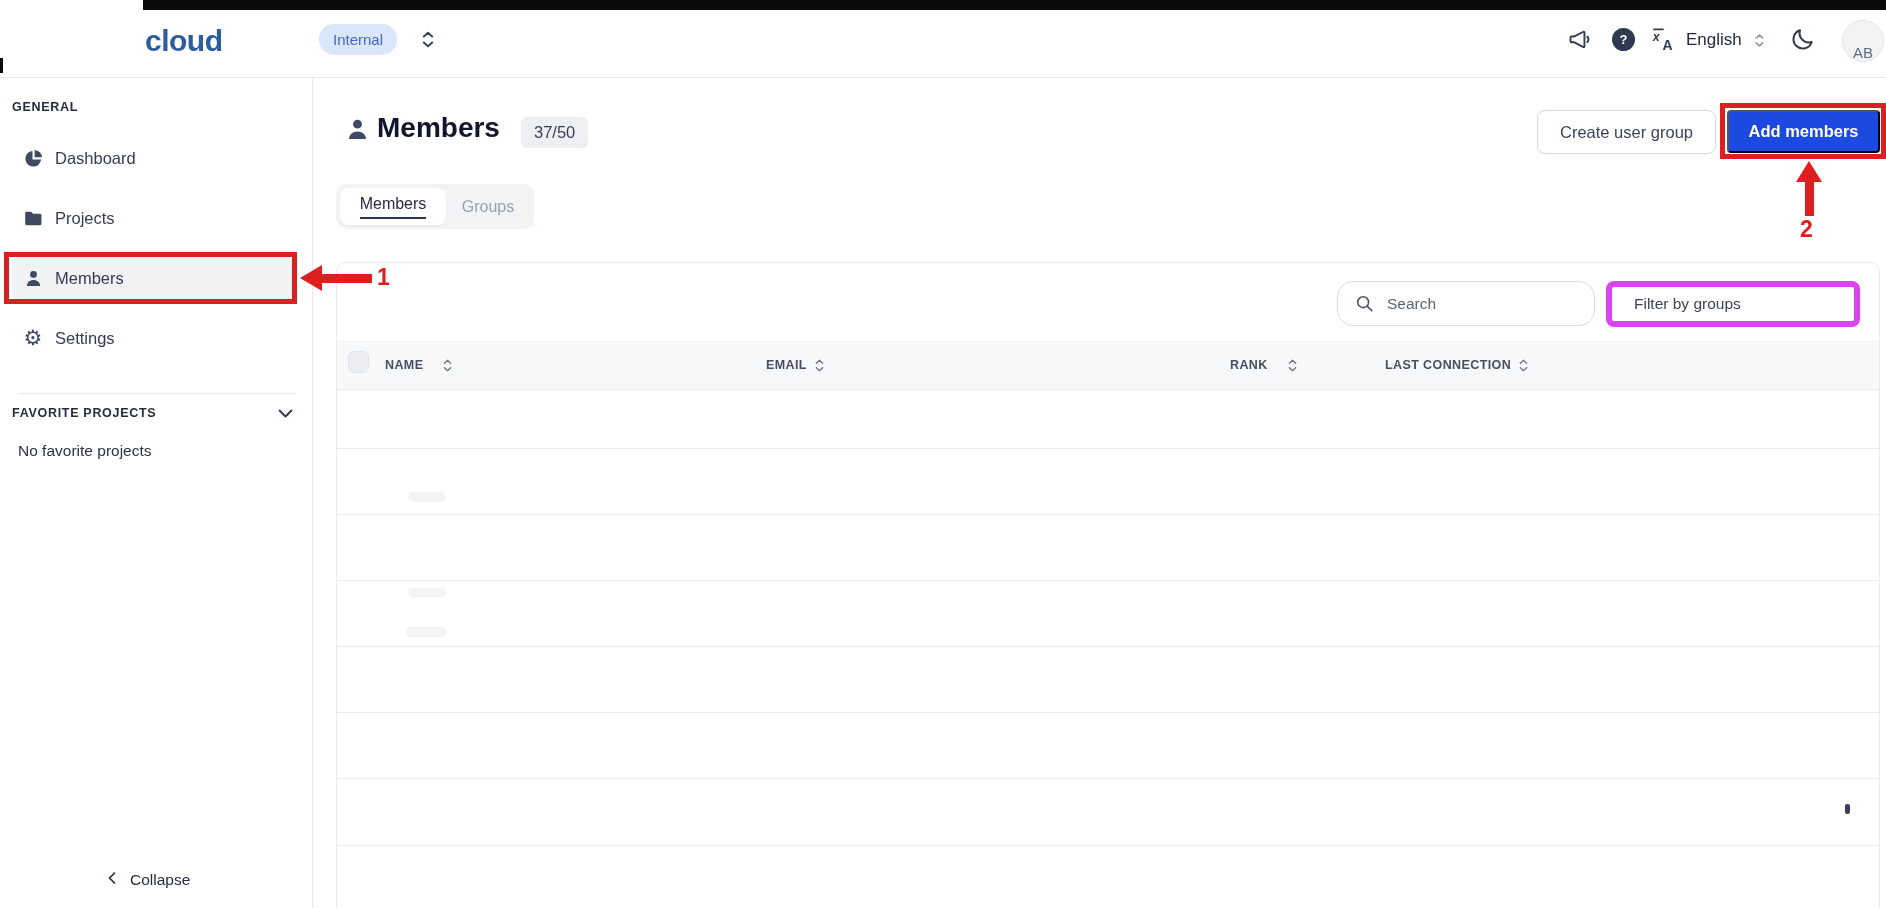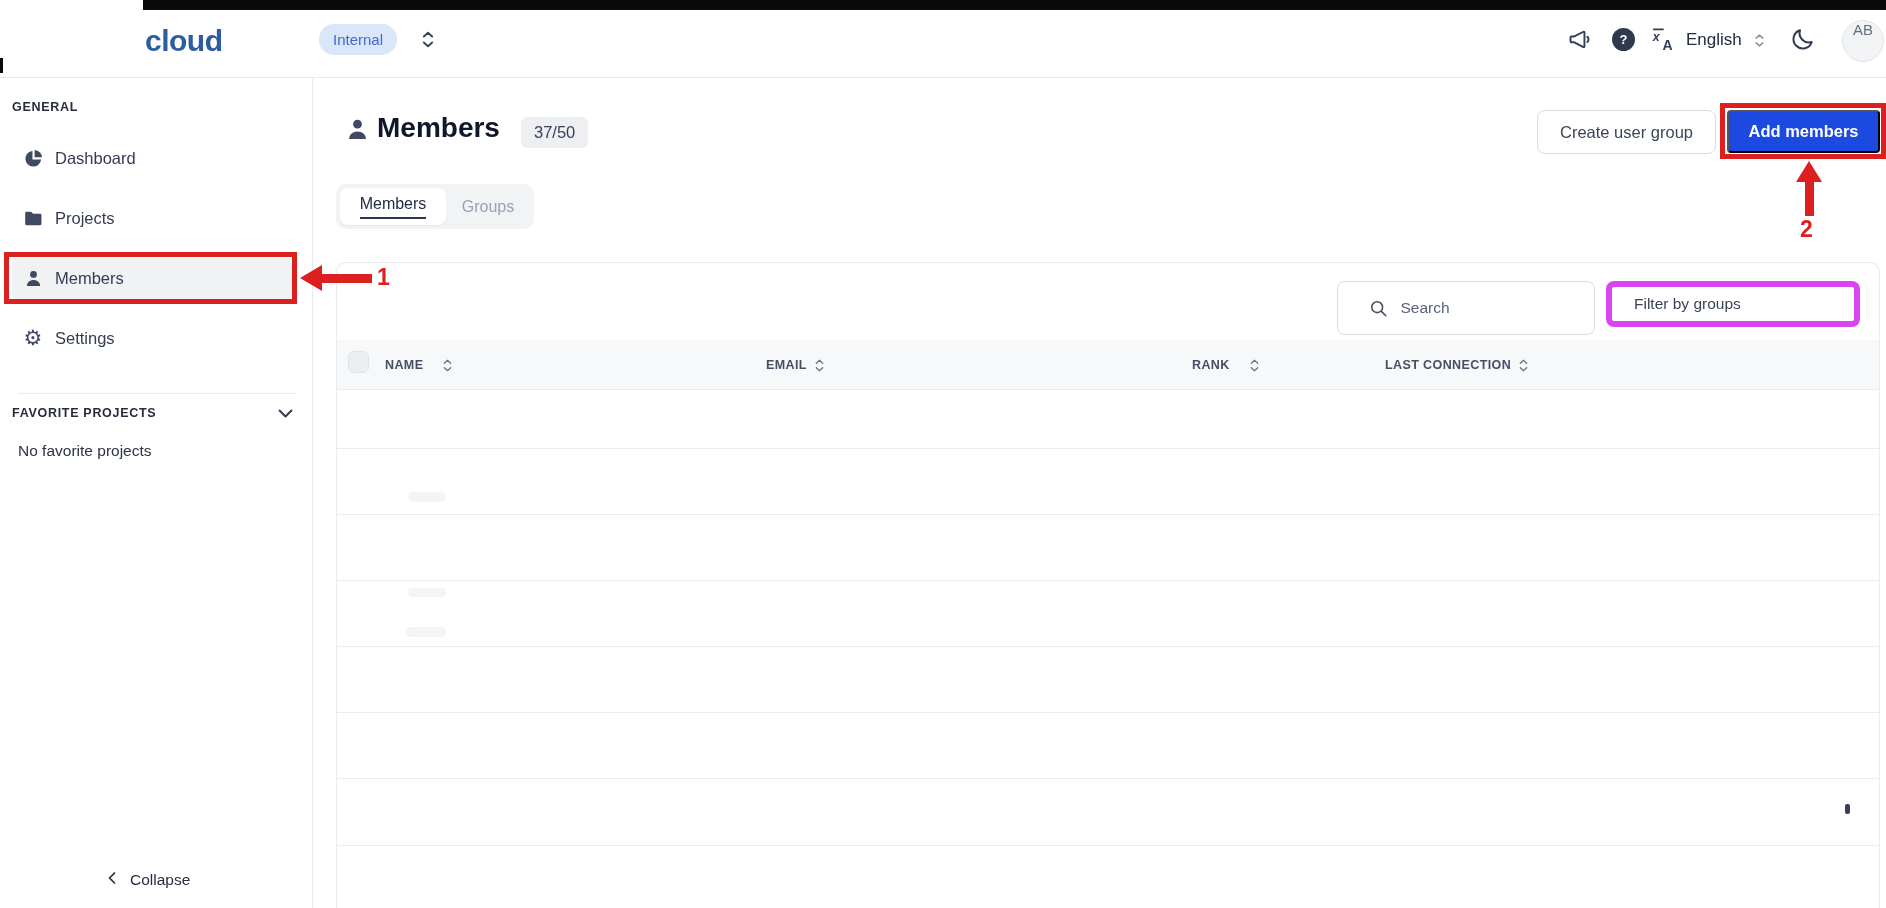"AB" .avatar { align-items: flex-start -> flex-end }
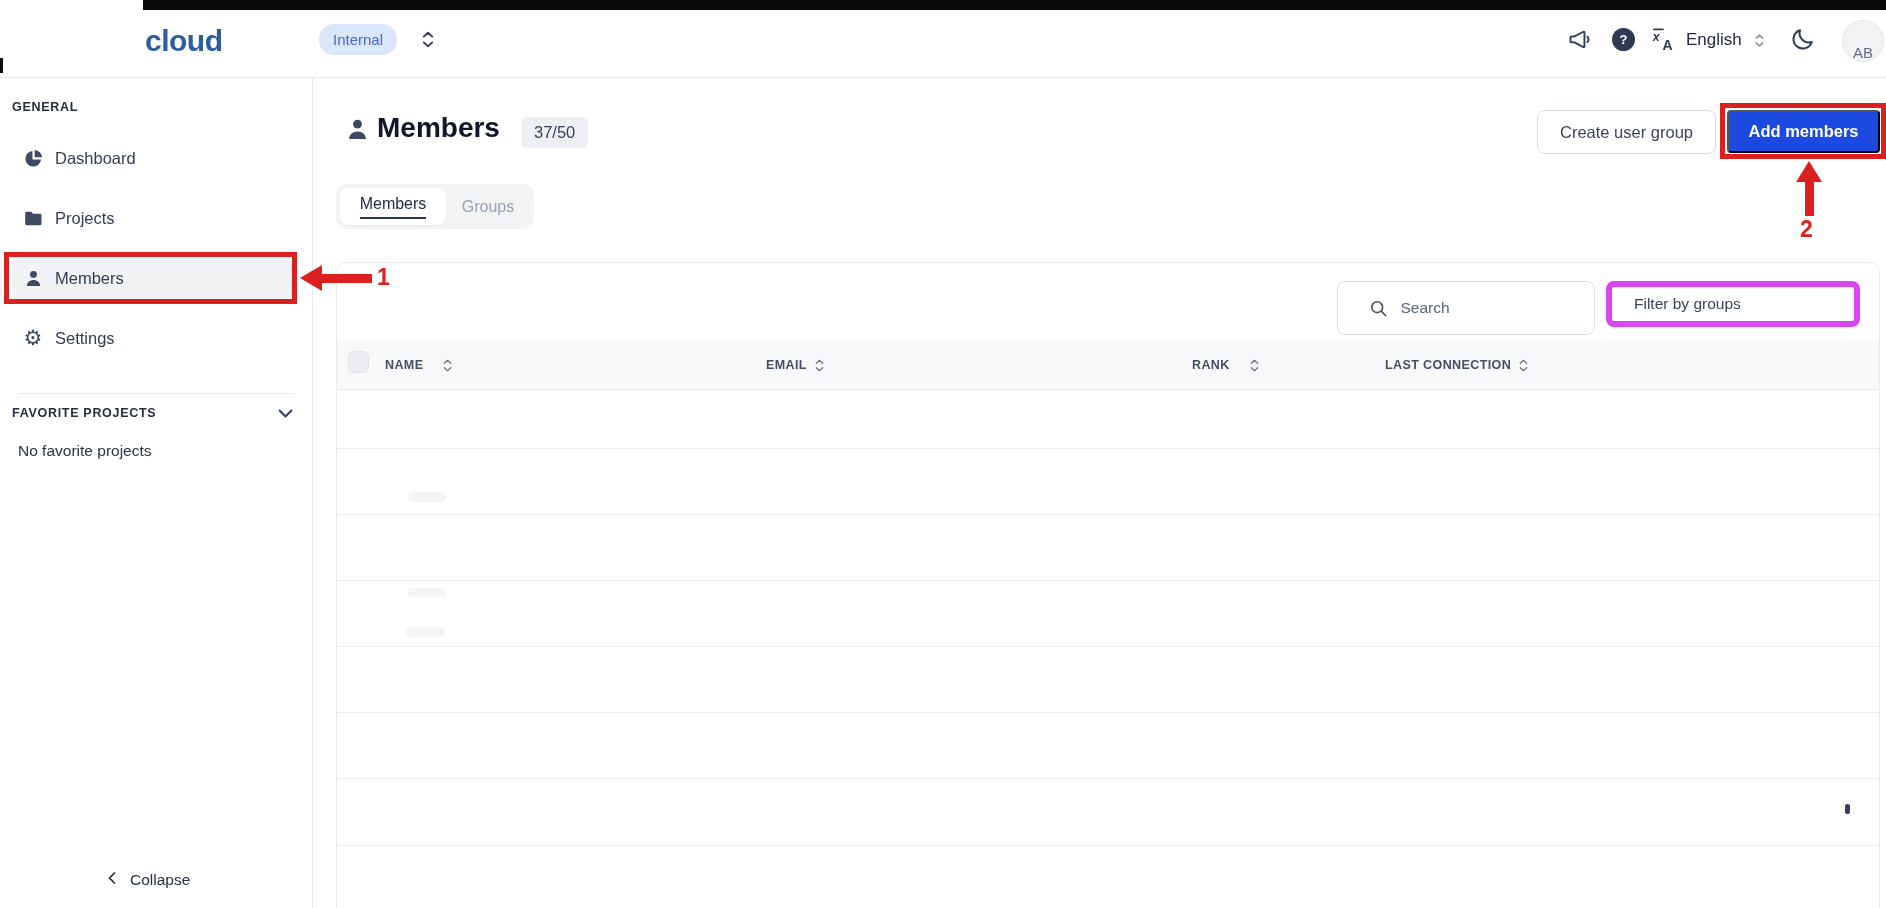"Search" .search-box { border-radius: 8px -> 16px; height: 54px -> 45px; justify-content: center -> none }
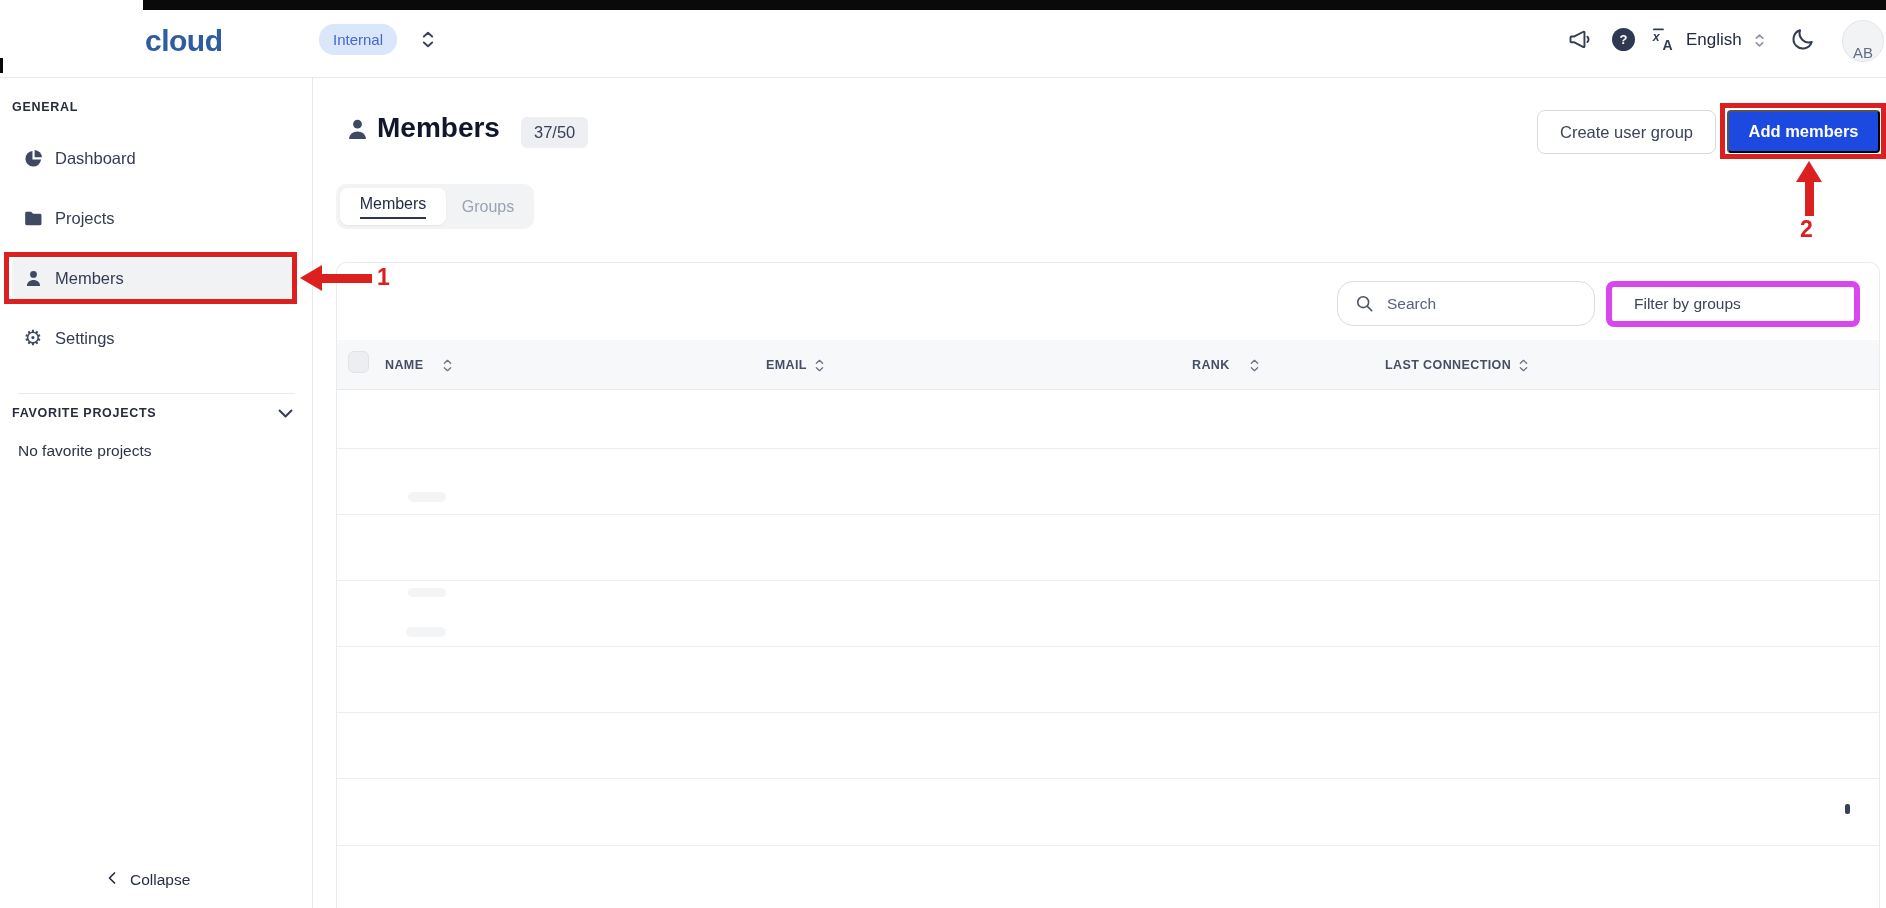"RANK" .th-rank { left: 1192px -> 1230px }
